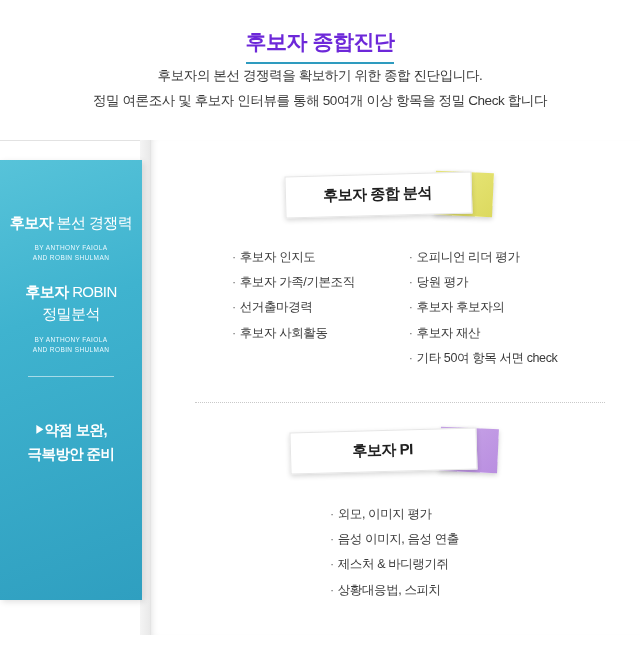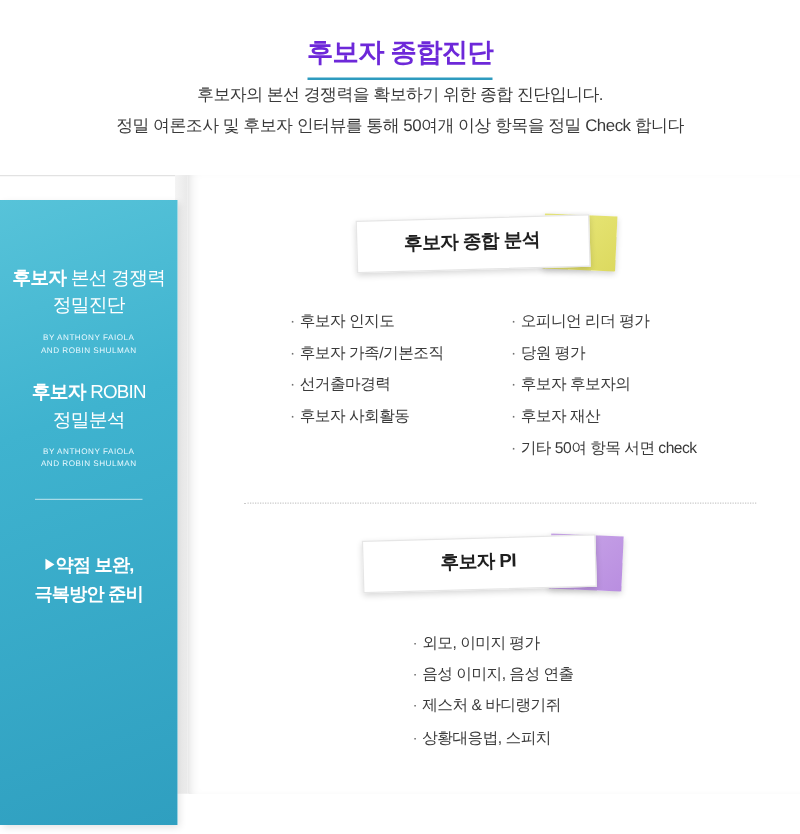"후보자 본선 경쟁력" .cover { height: 500px -> 440px }
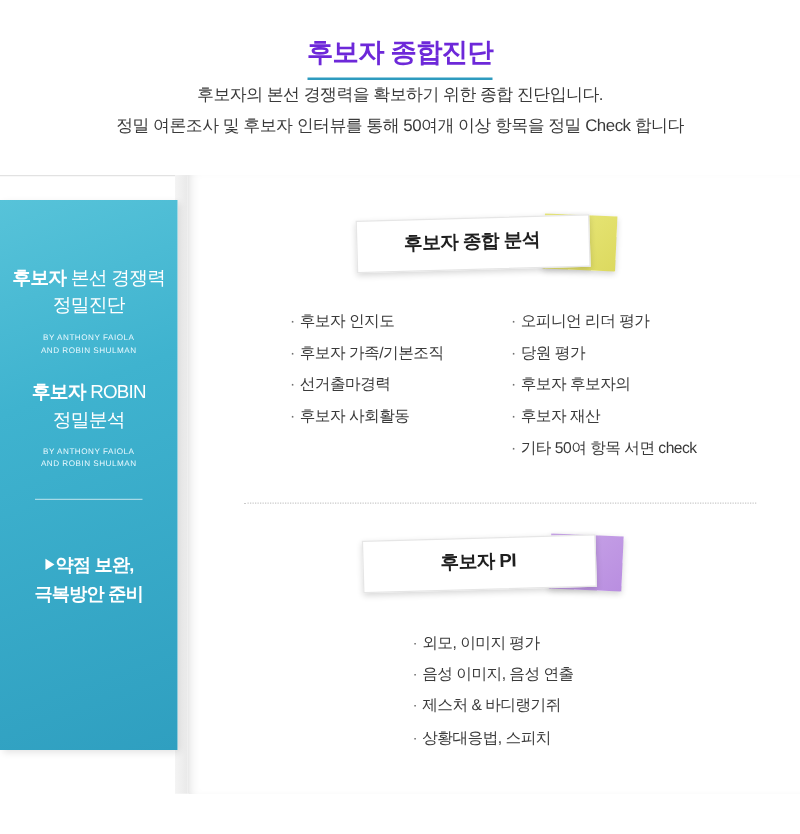"정밀진단" div.cover-line2 { html: <div>정밀진단</div> -> none }
